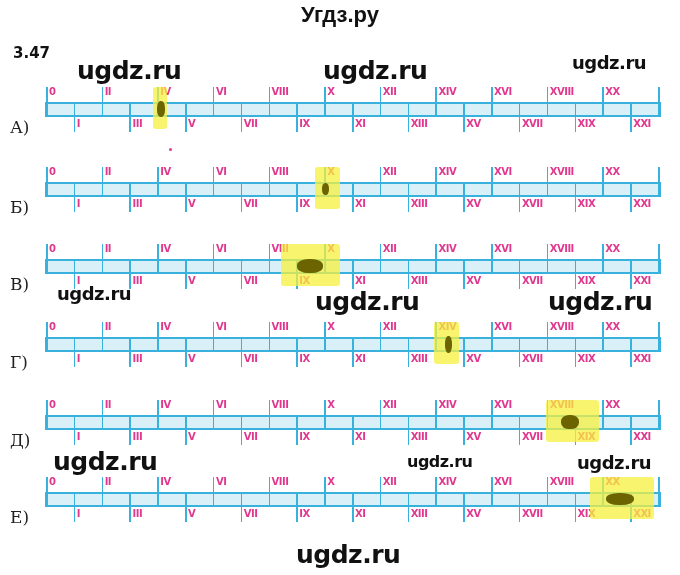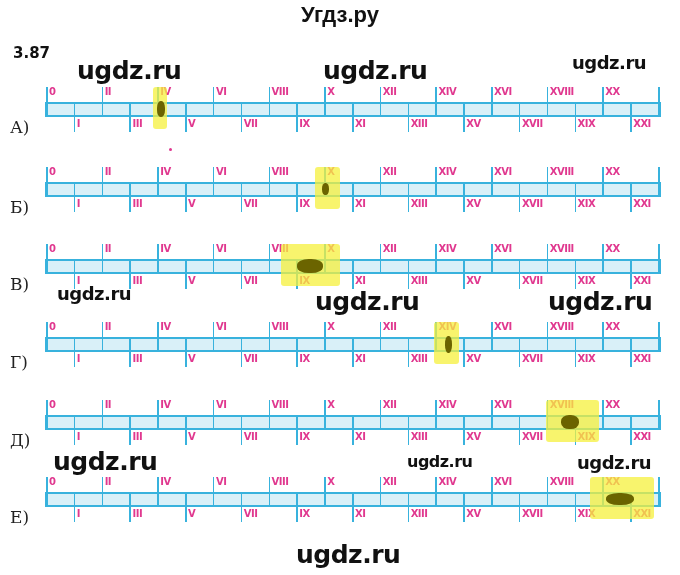"3.87" div.task-number { text: 3.87 -> 3.47 }
